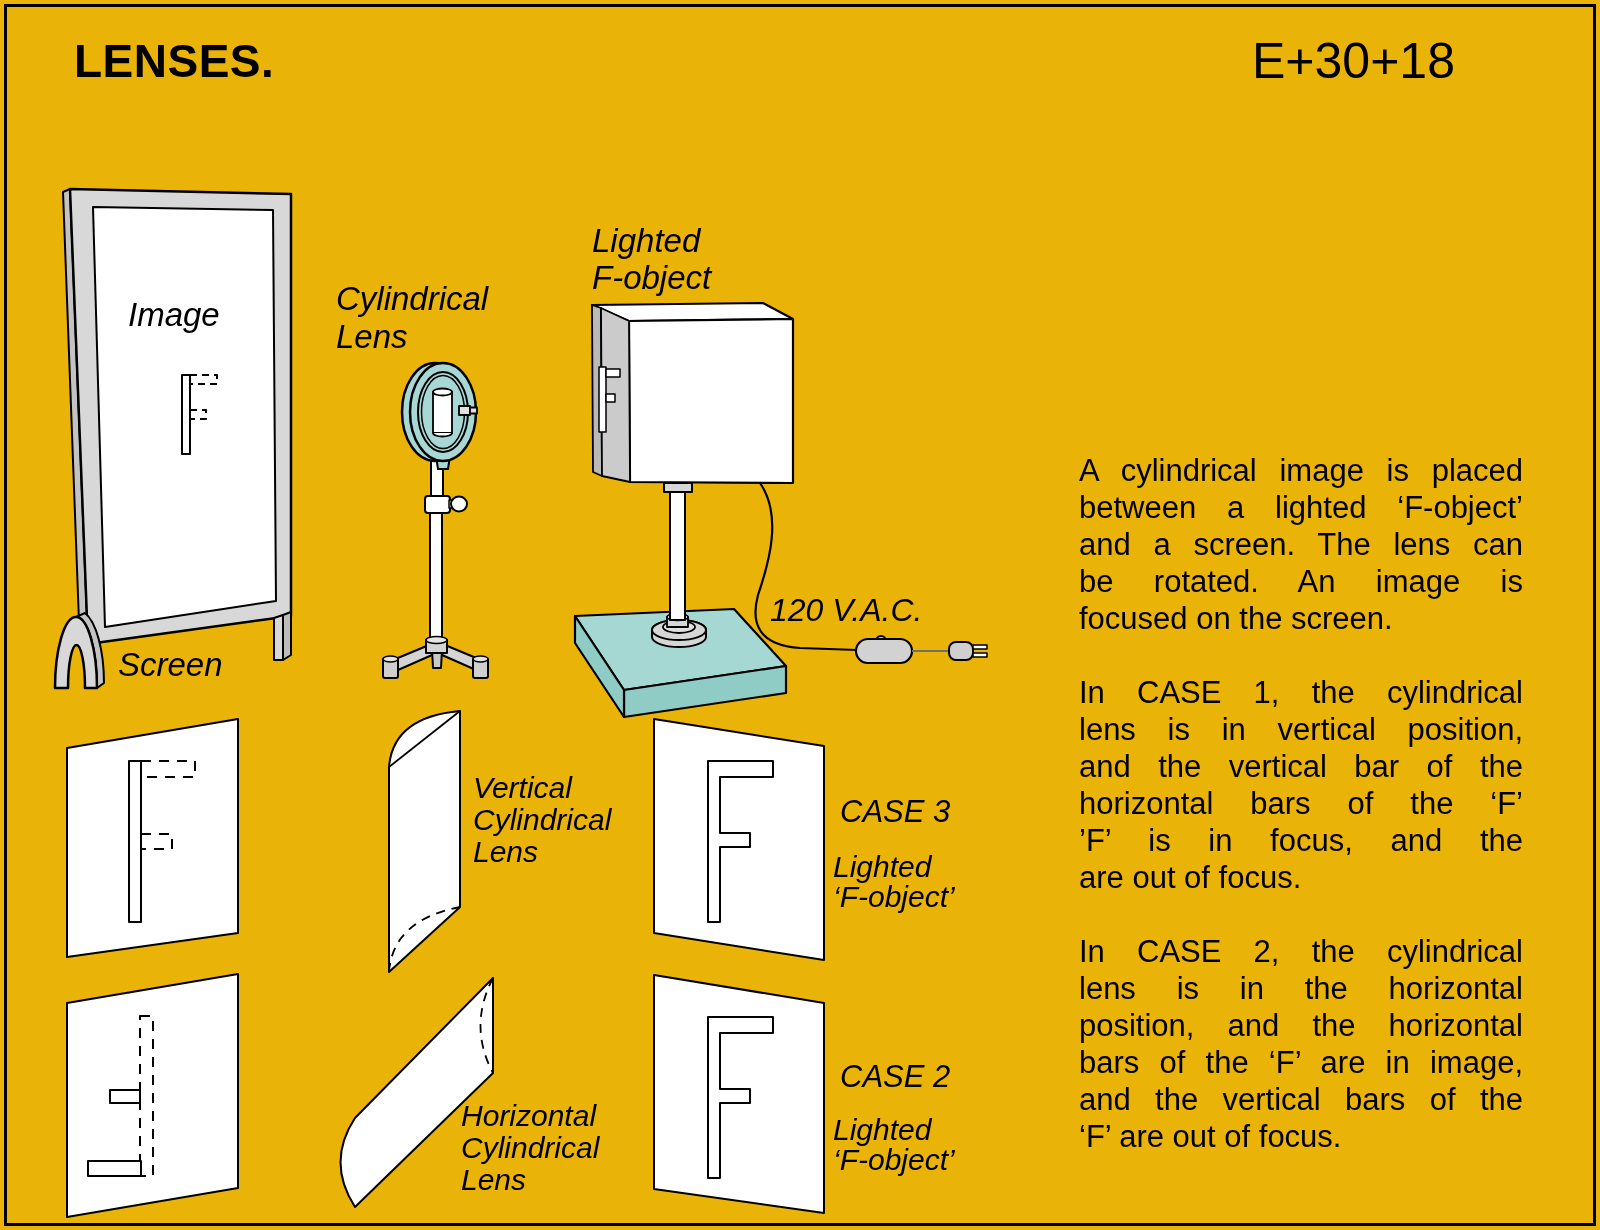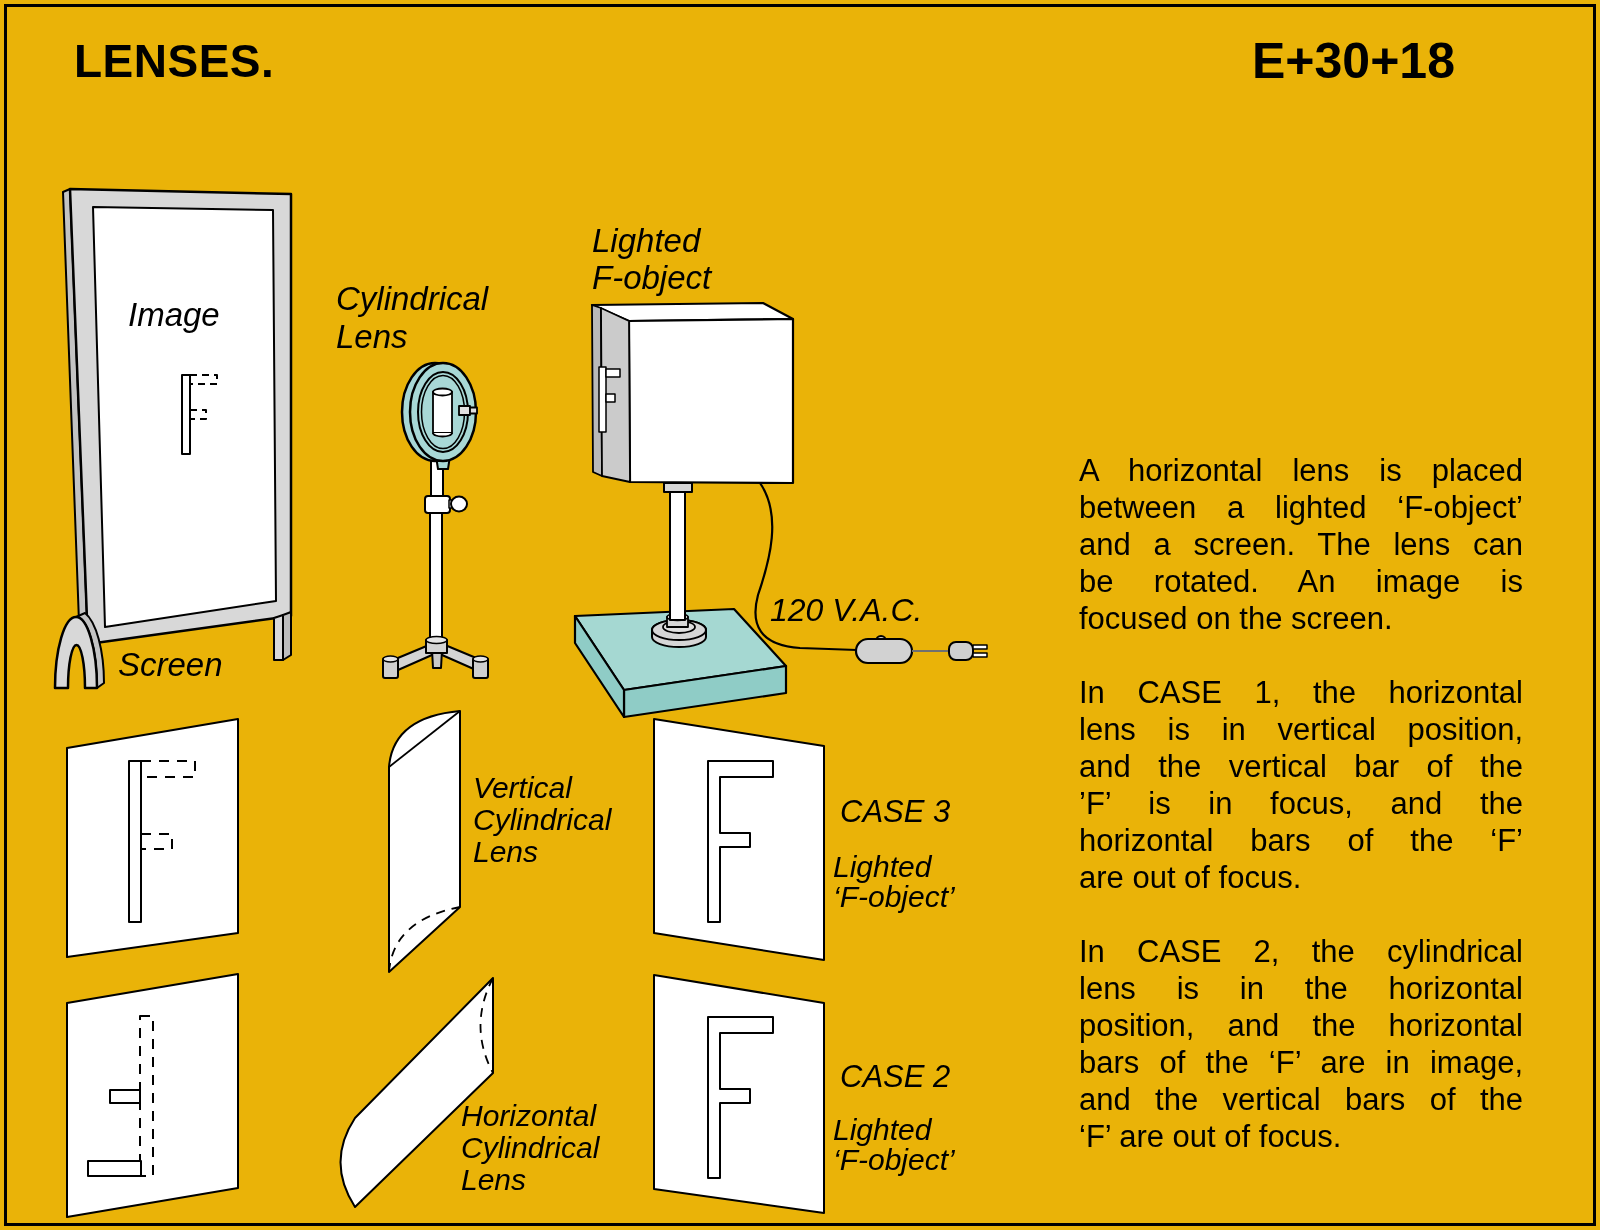"E+30+18" .code { font-weight: bold -> normal }
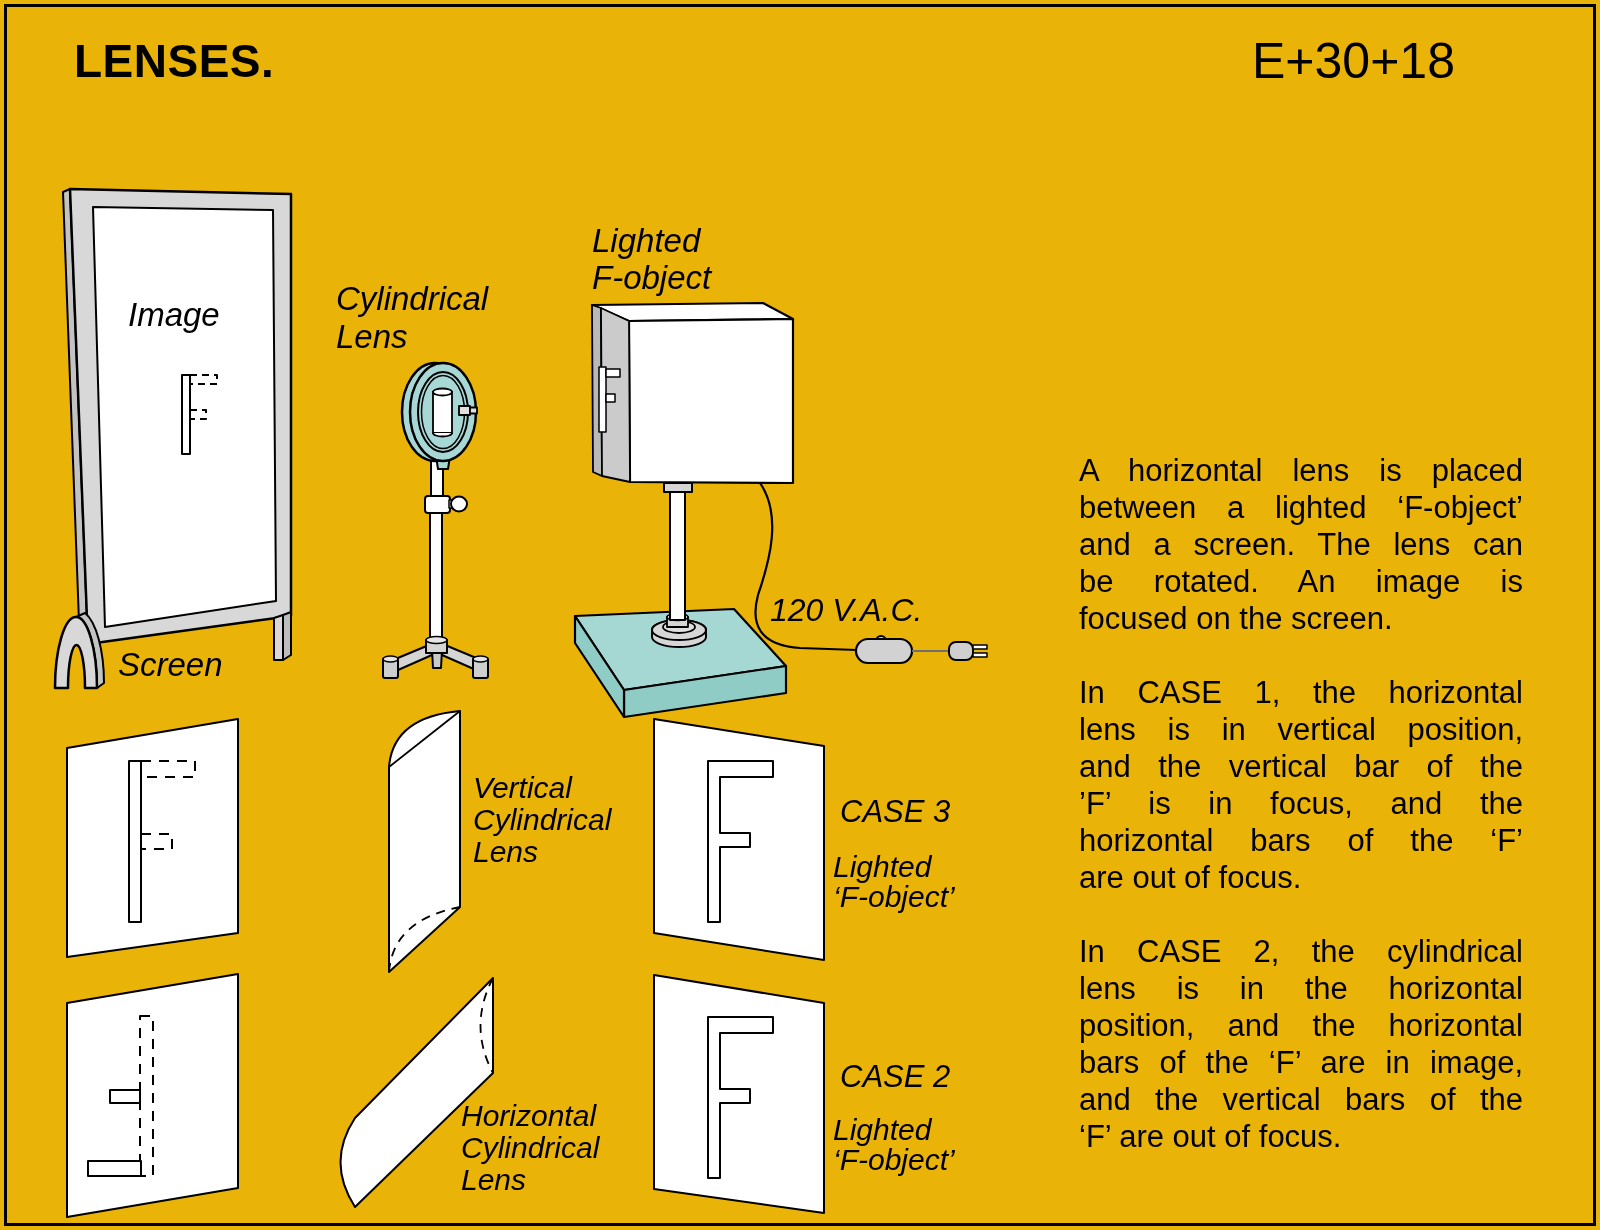"A horizontal lens is placed" div.jline { text: horizontal lens -> cylindrical image }
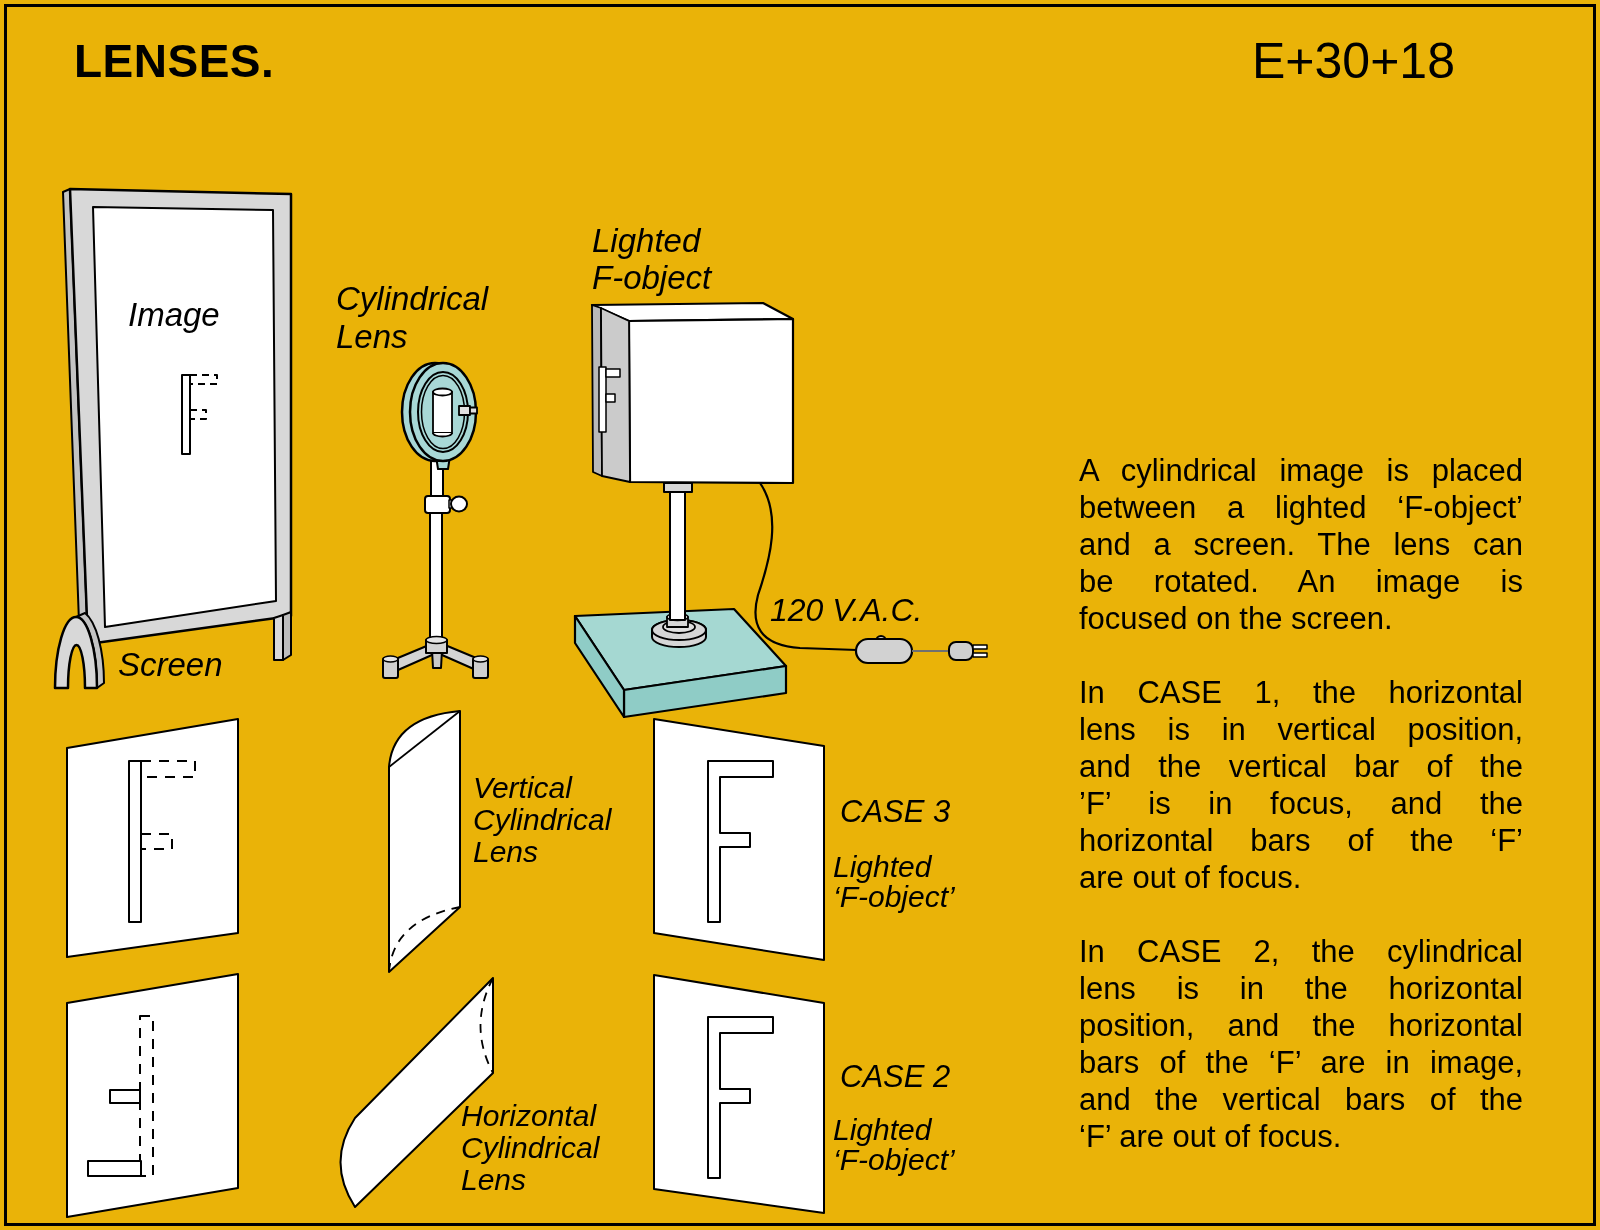"In CASE 1, the horizontal" div.jline { text: horizontal -> cylindrical }
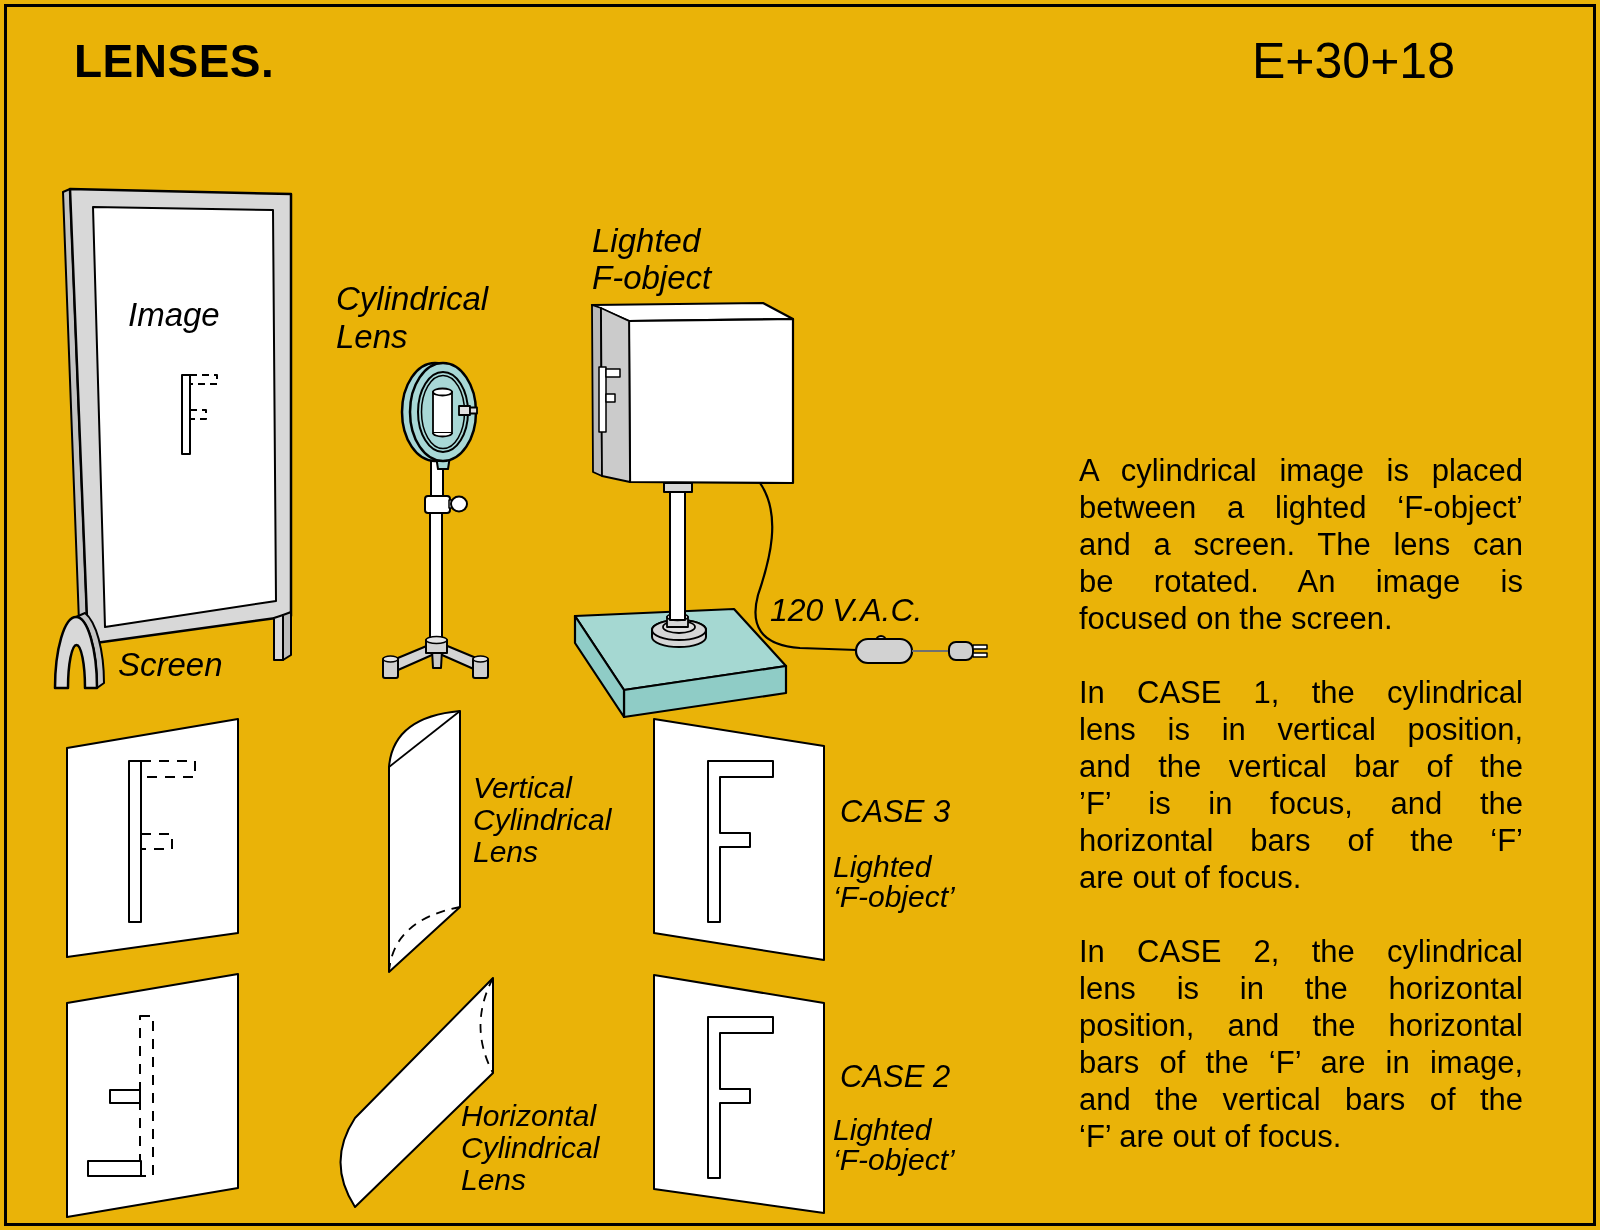"’F’ is in focus, and" div.jline { order: before "horizontal bars of the ‘F’" -> after "horizontal bars of the ‘F’" }
